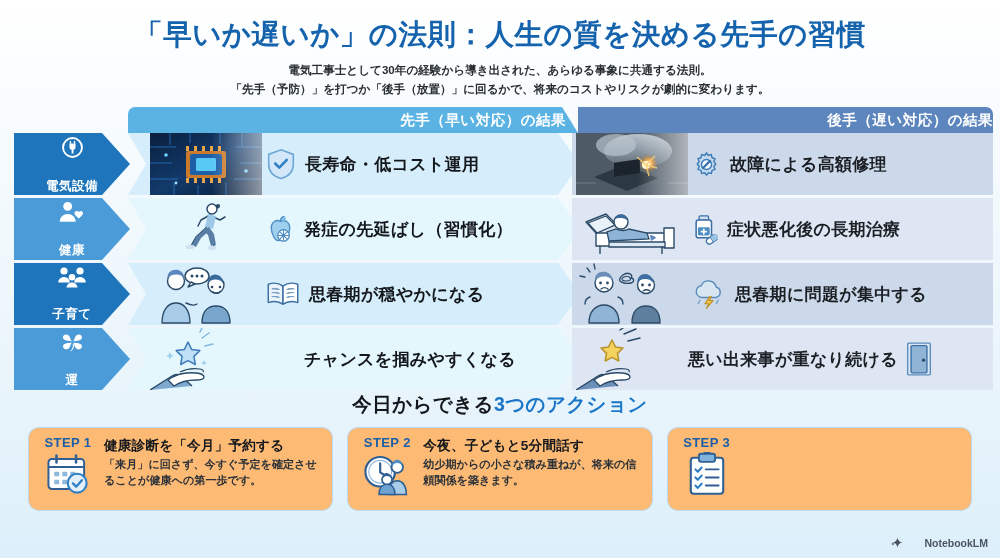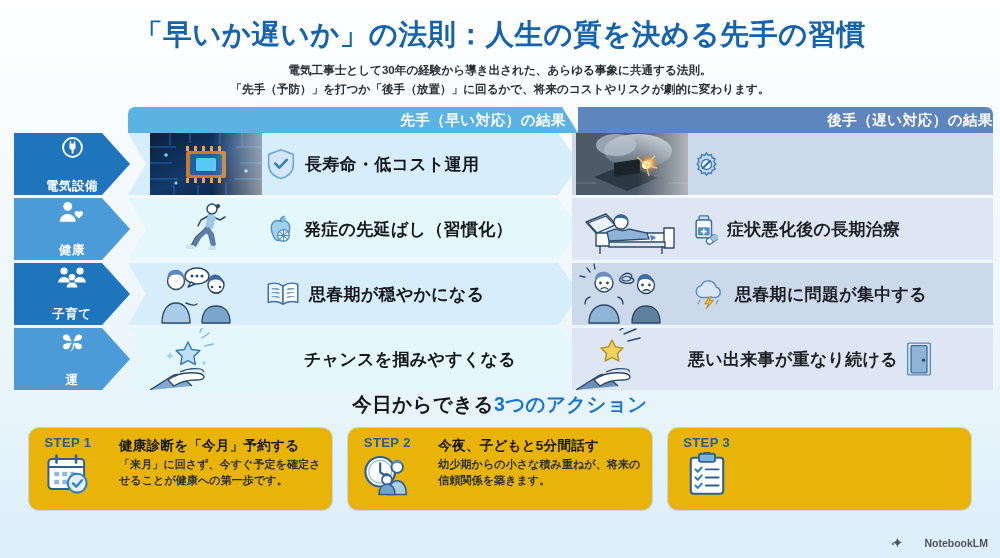"故障による高額修理" span.txt { html: none -> <span>故障による高額修理</span> }
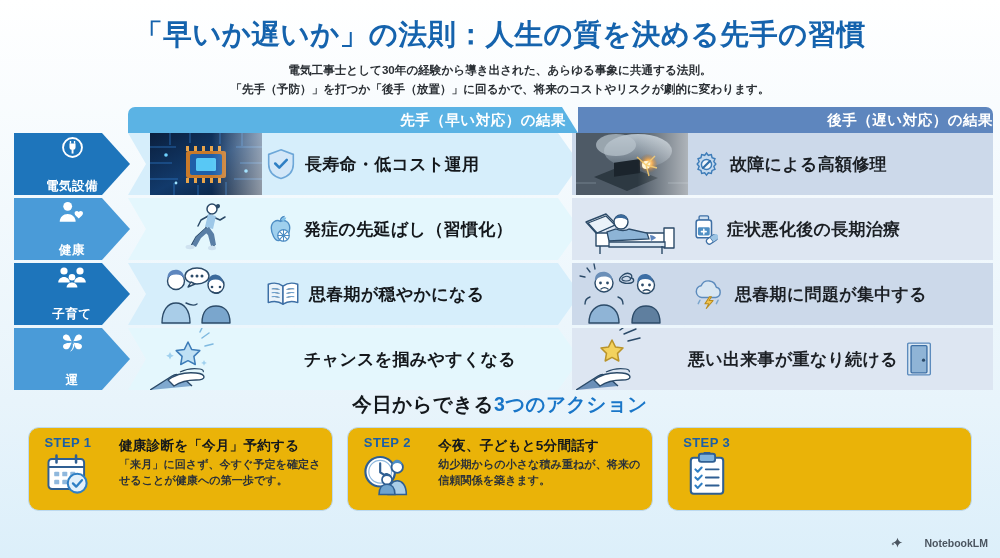"STEP 1" .card { background: #eab308 -> #fdba74; gap: 22px -> 7px }
